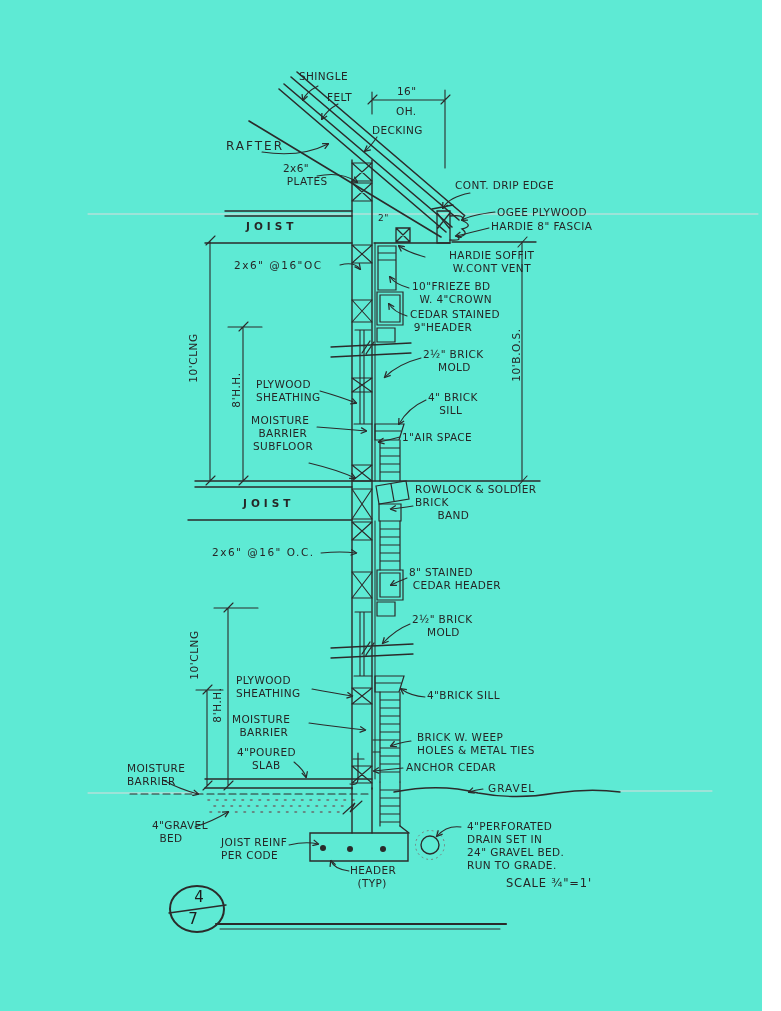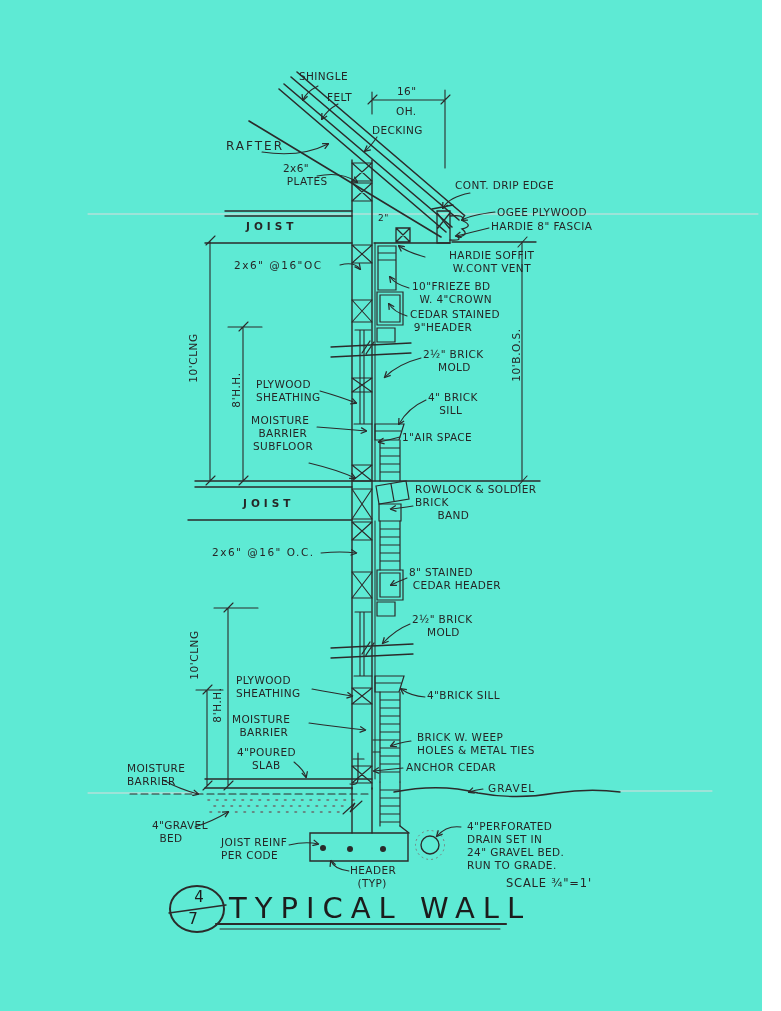"TYPICAL WALL" div.title { html: <div>TYPICAL WALL</div> -> none }
